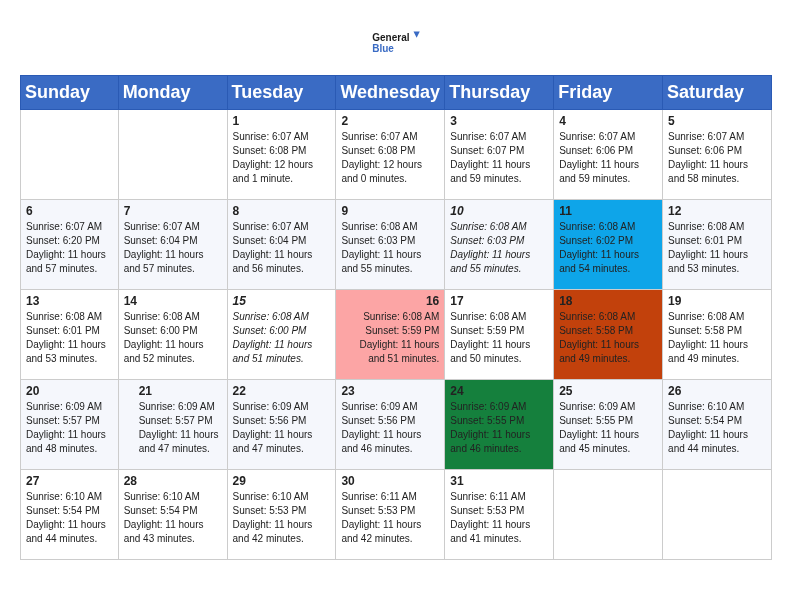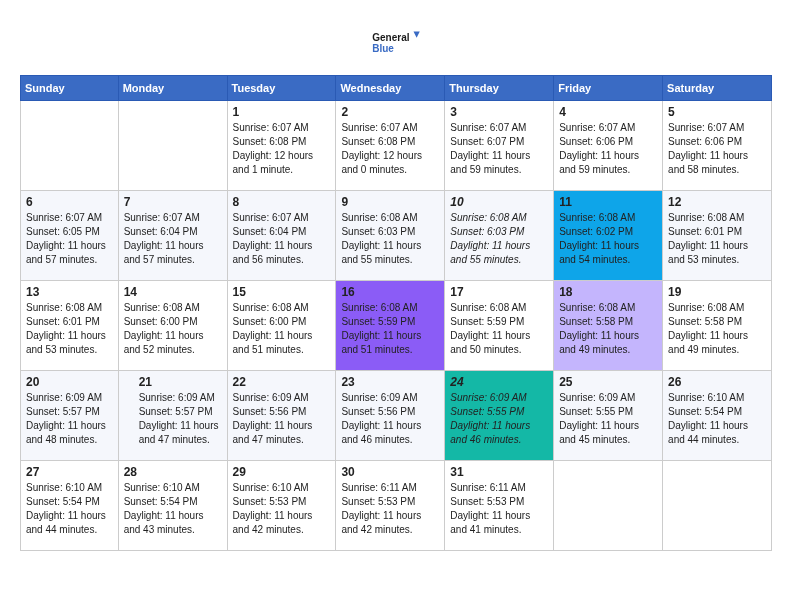"Sunday" th { font-size: 11px -> 18px }
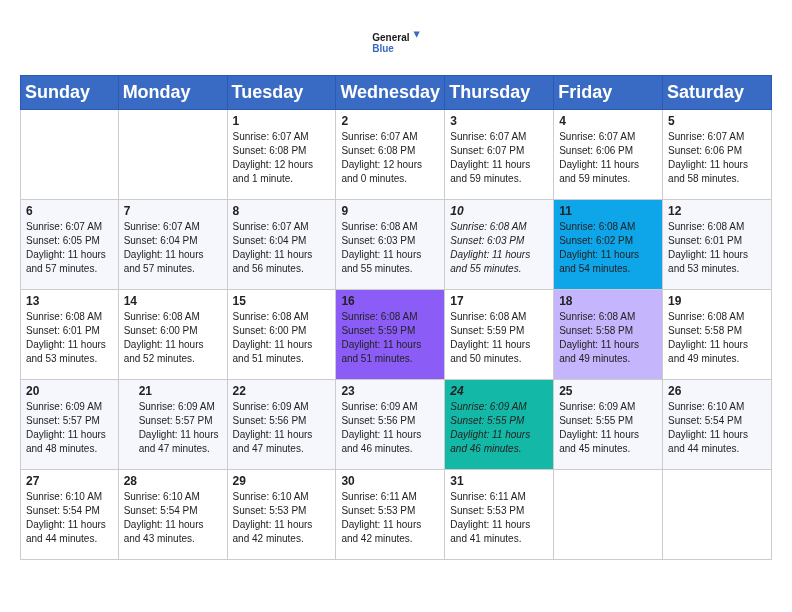"Sunrise: 6:07 AM Sunset: 6:05" div.cell-text { text: 6:05 -> 6:20 }
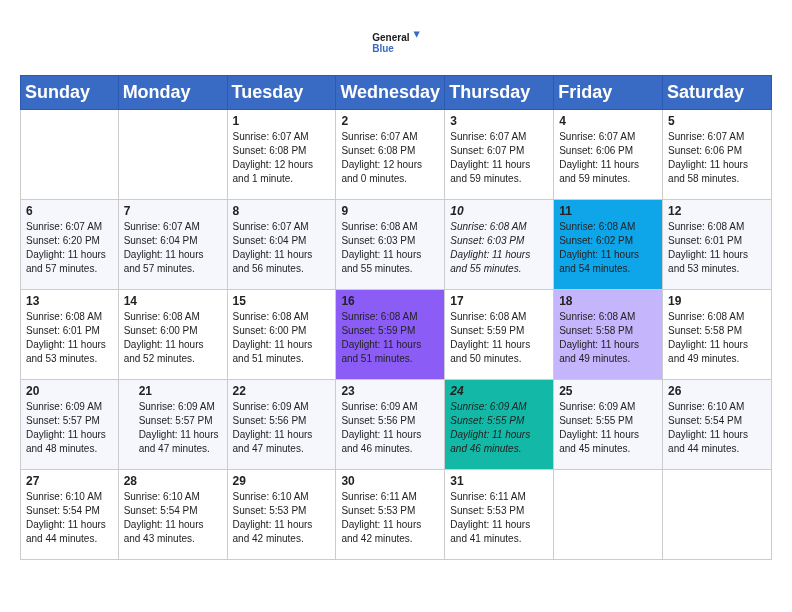"15" td { font-style: none -> italic }
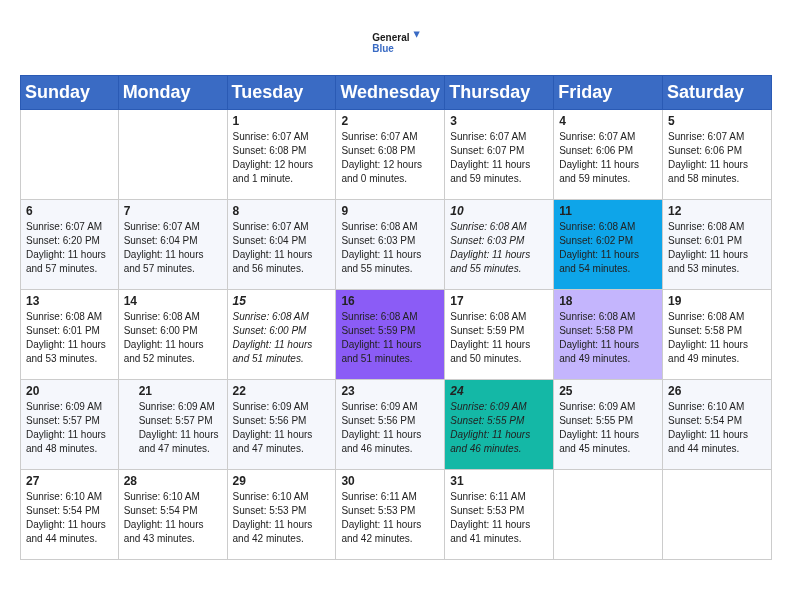"16" td { background: #8b5cf6 -> #fca5a5; text-align: none -> right }
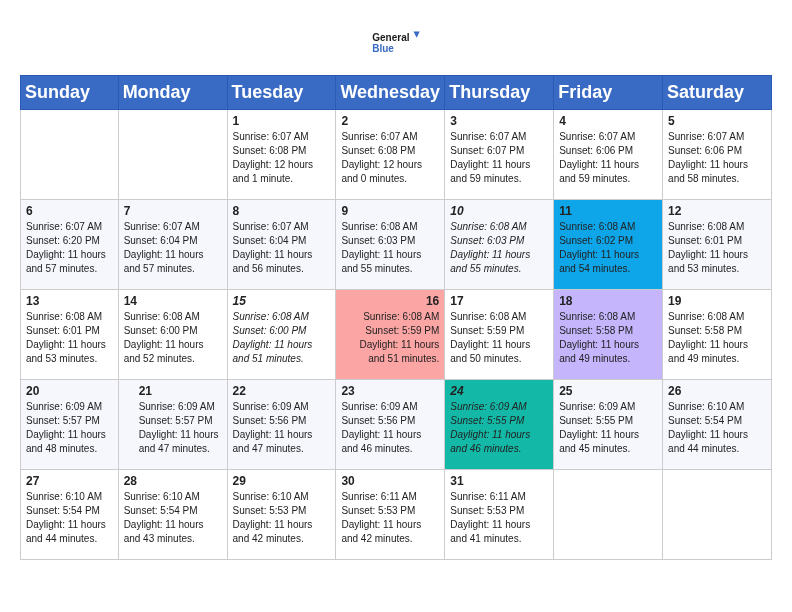"18" td { background: #c4b5fd -> #c2410c }
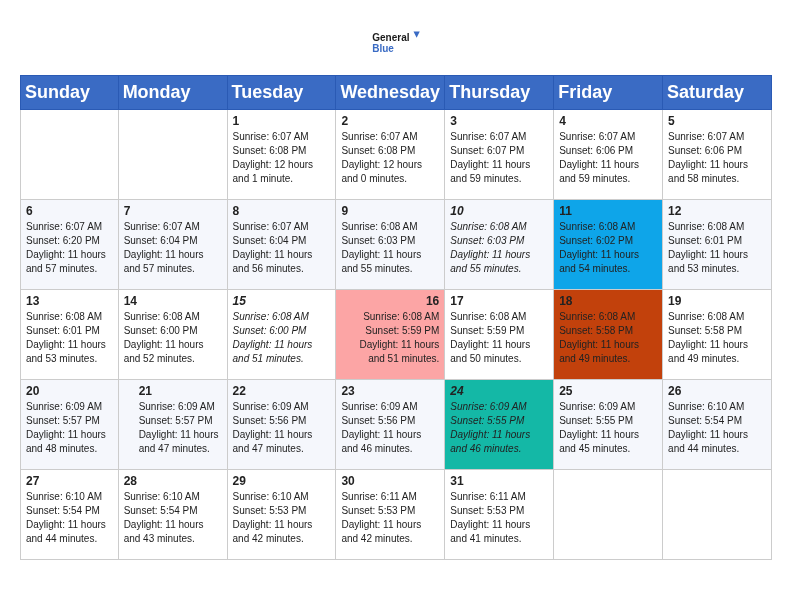"24" td { background: #14b8a6 -> #15803d; font-style: italic -> none }
